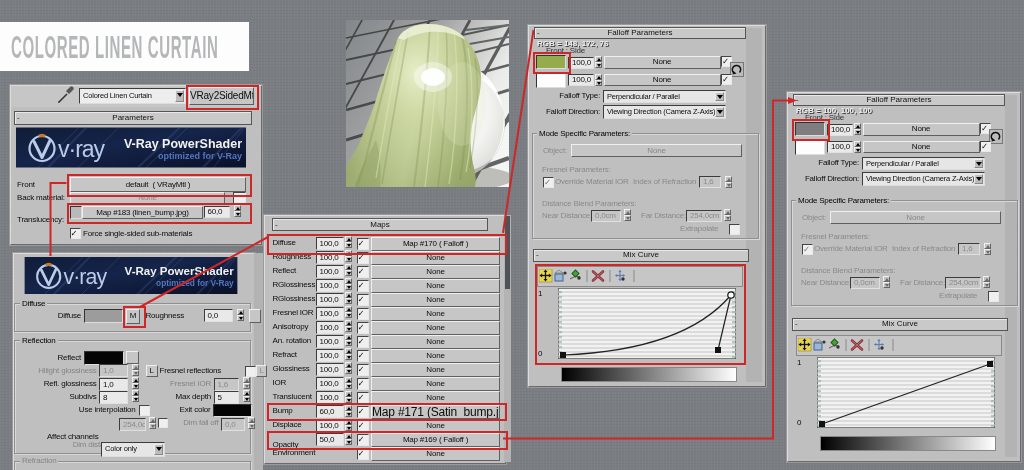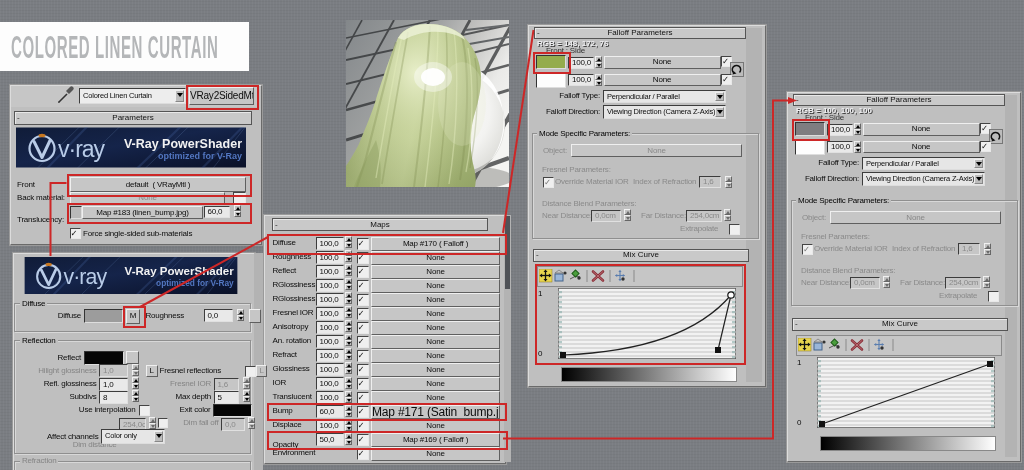"Color only" div.combo { top: 429px -> 442px }
